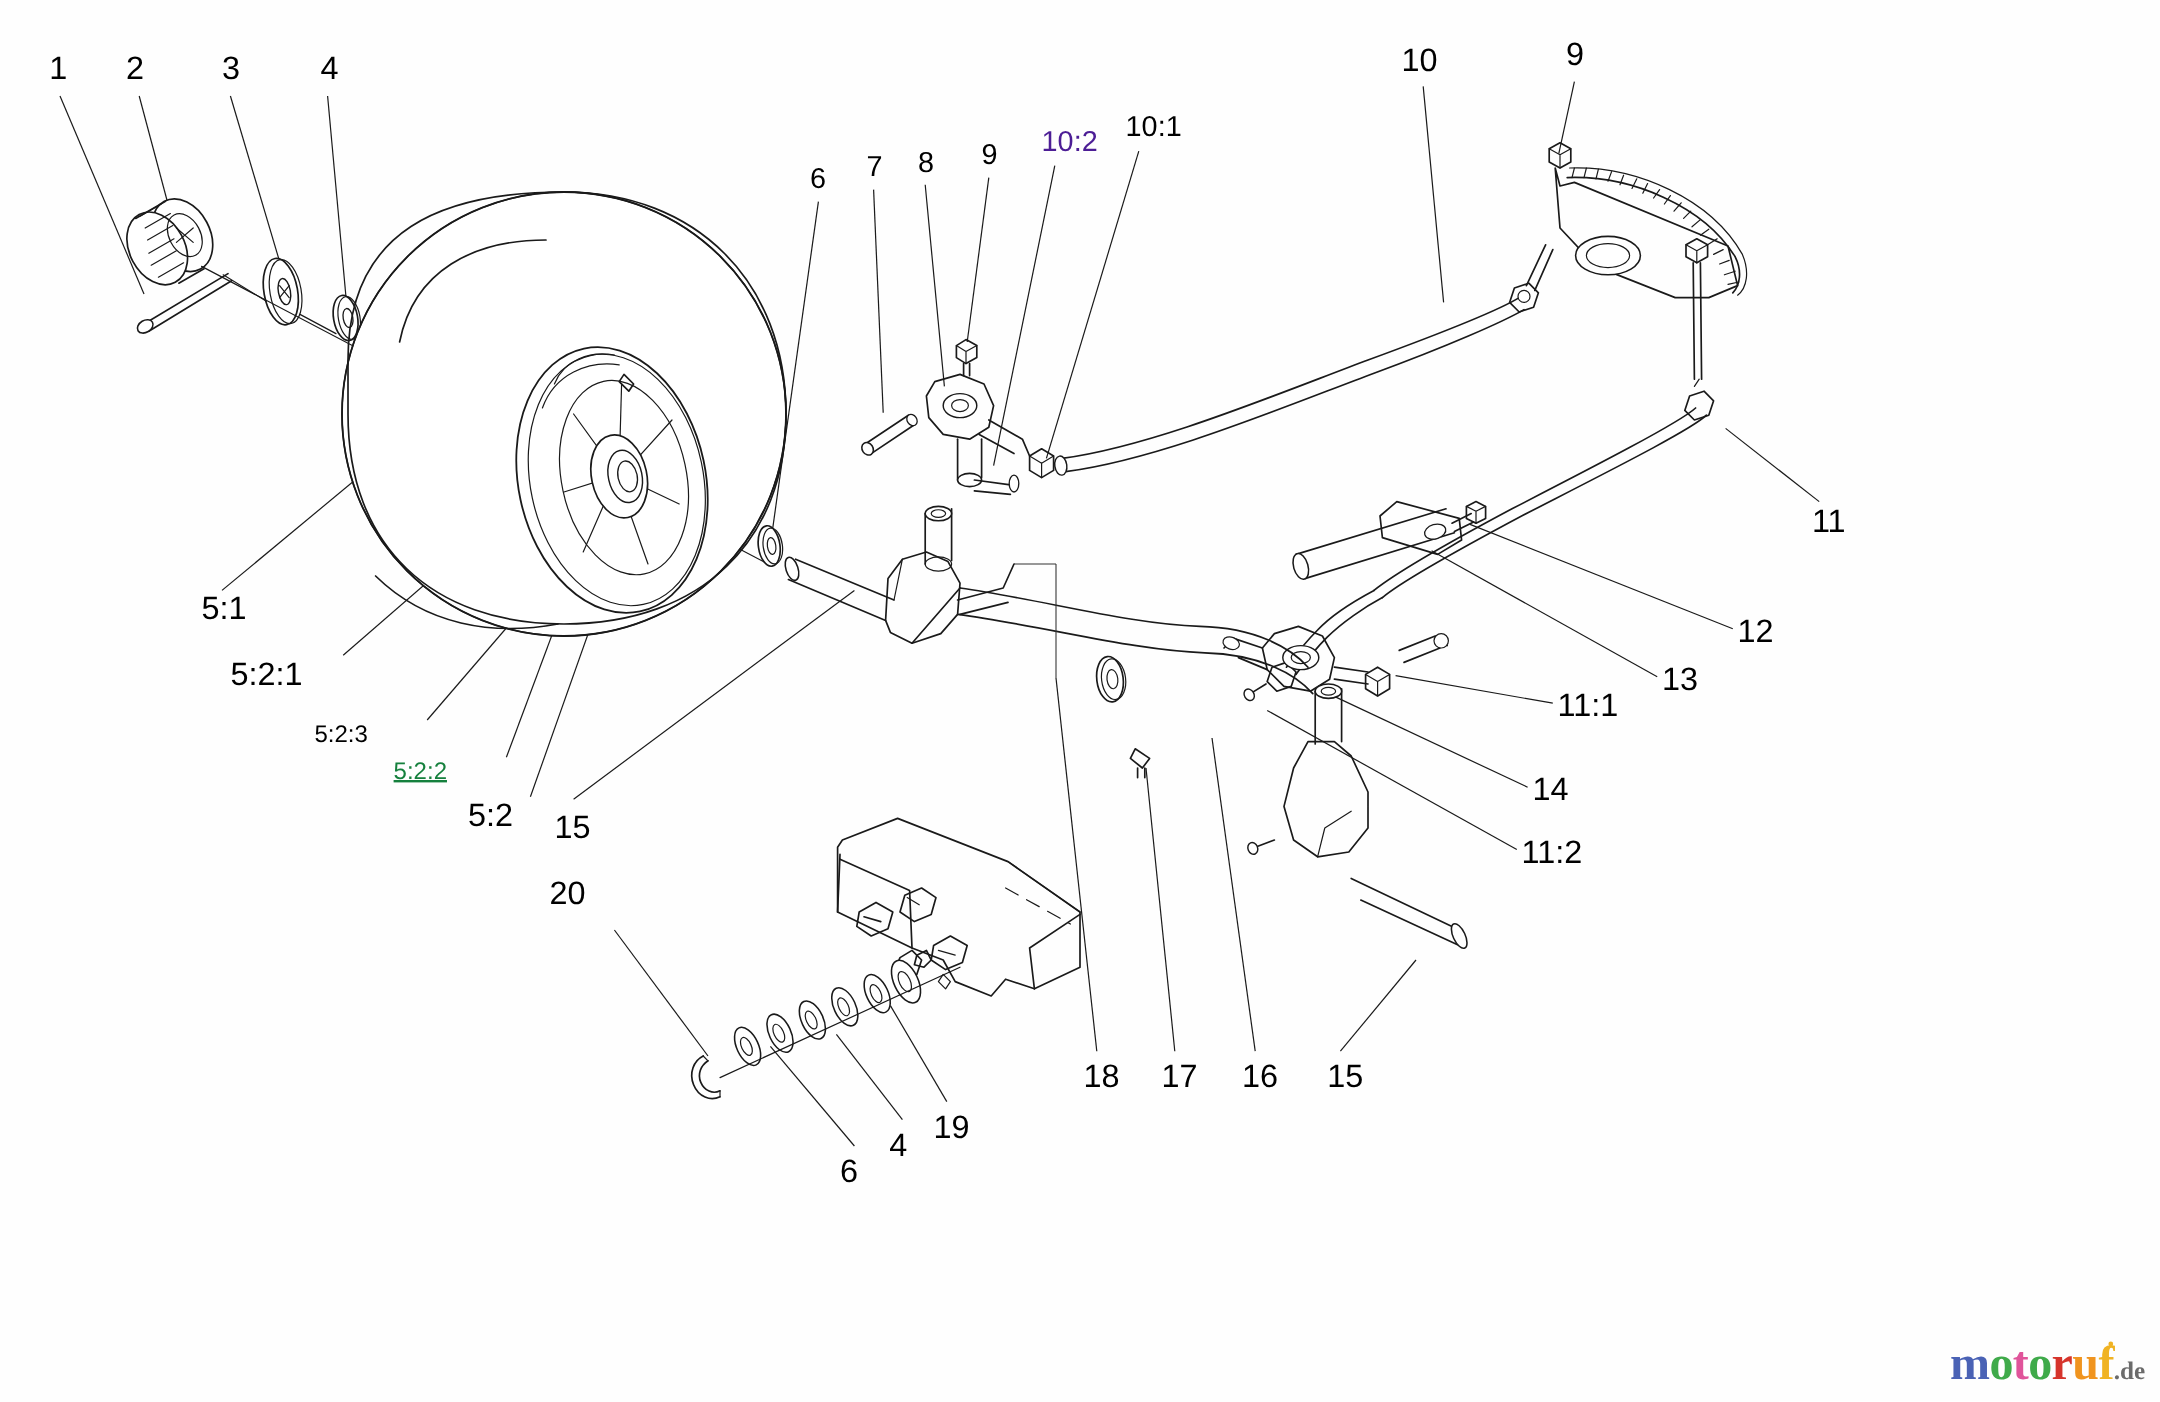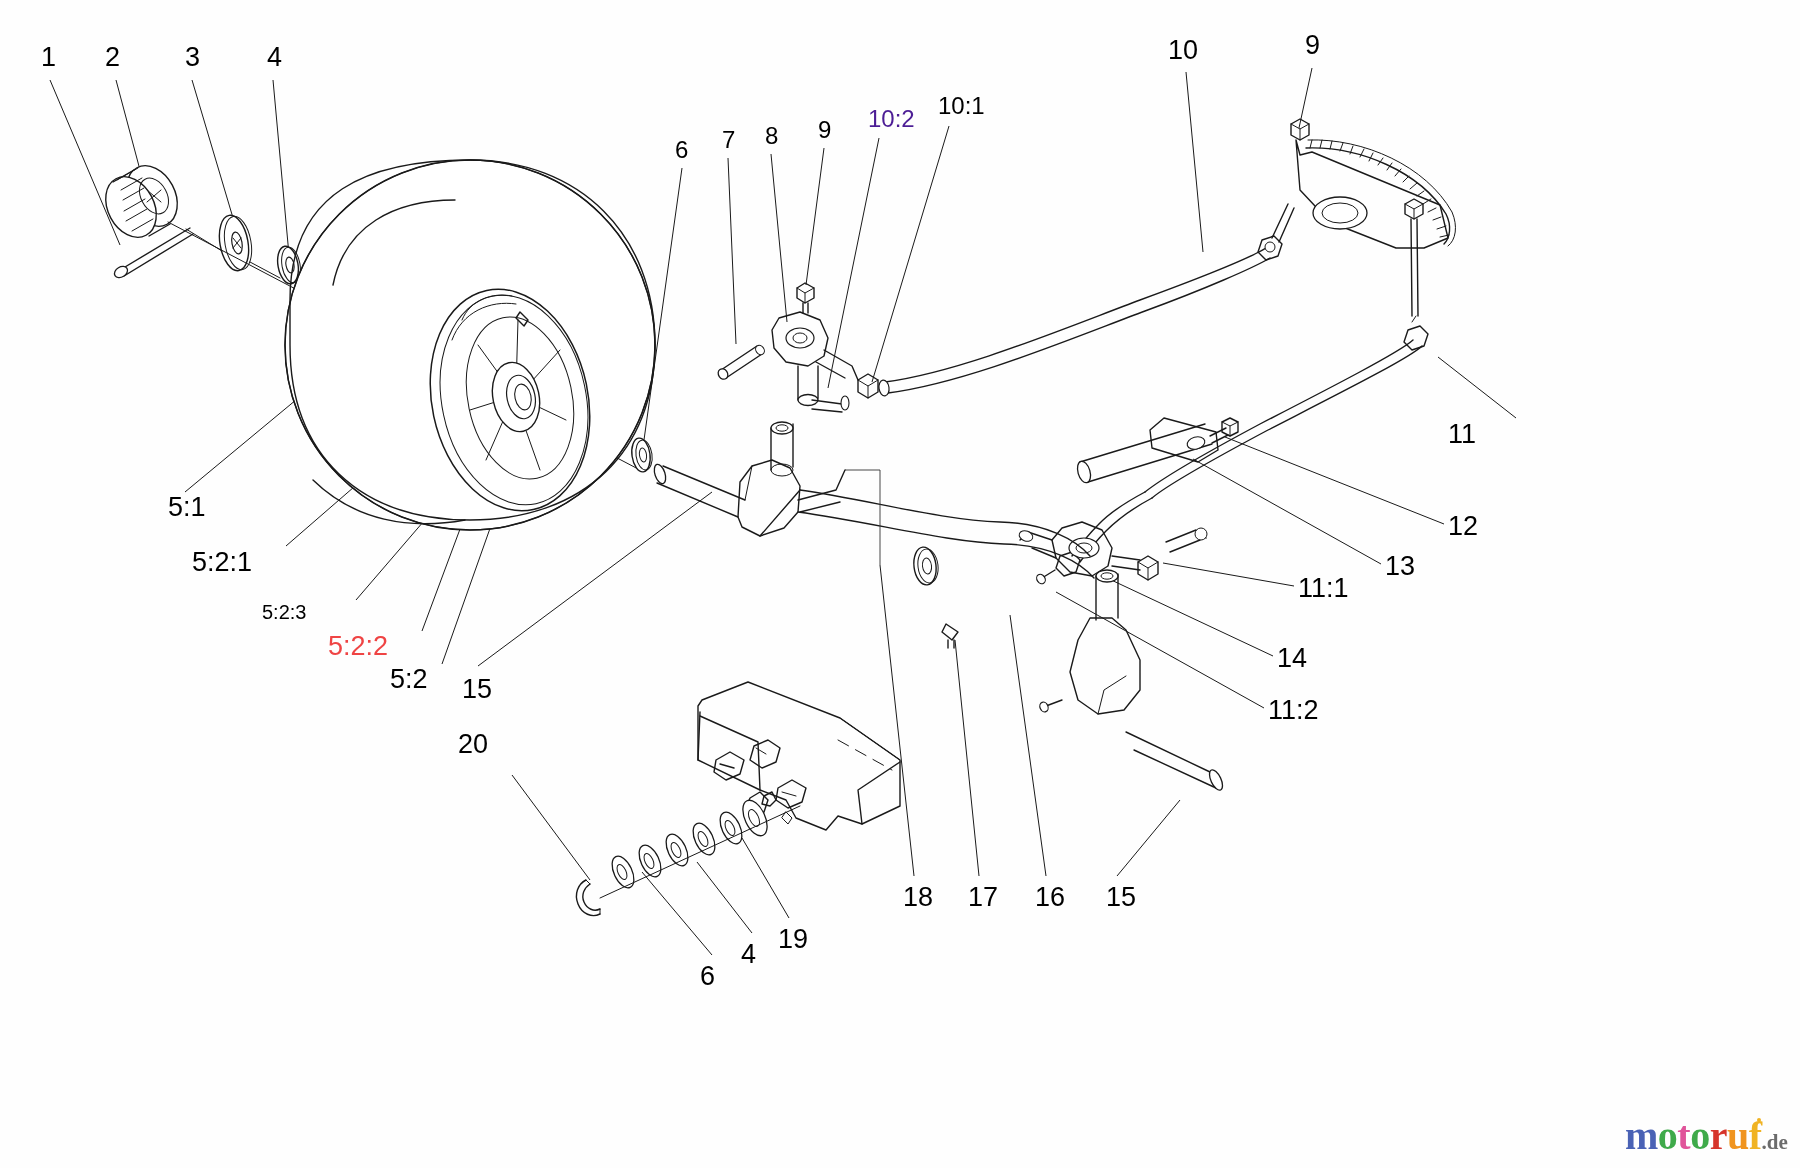"11" div.callout-label { left: 1448px -> 1510px }
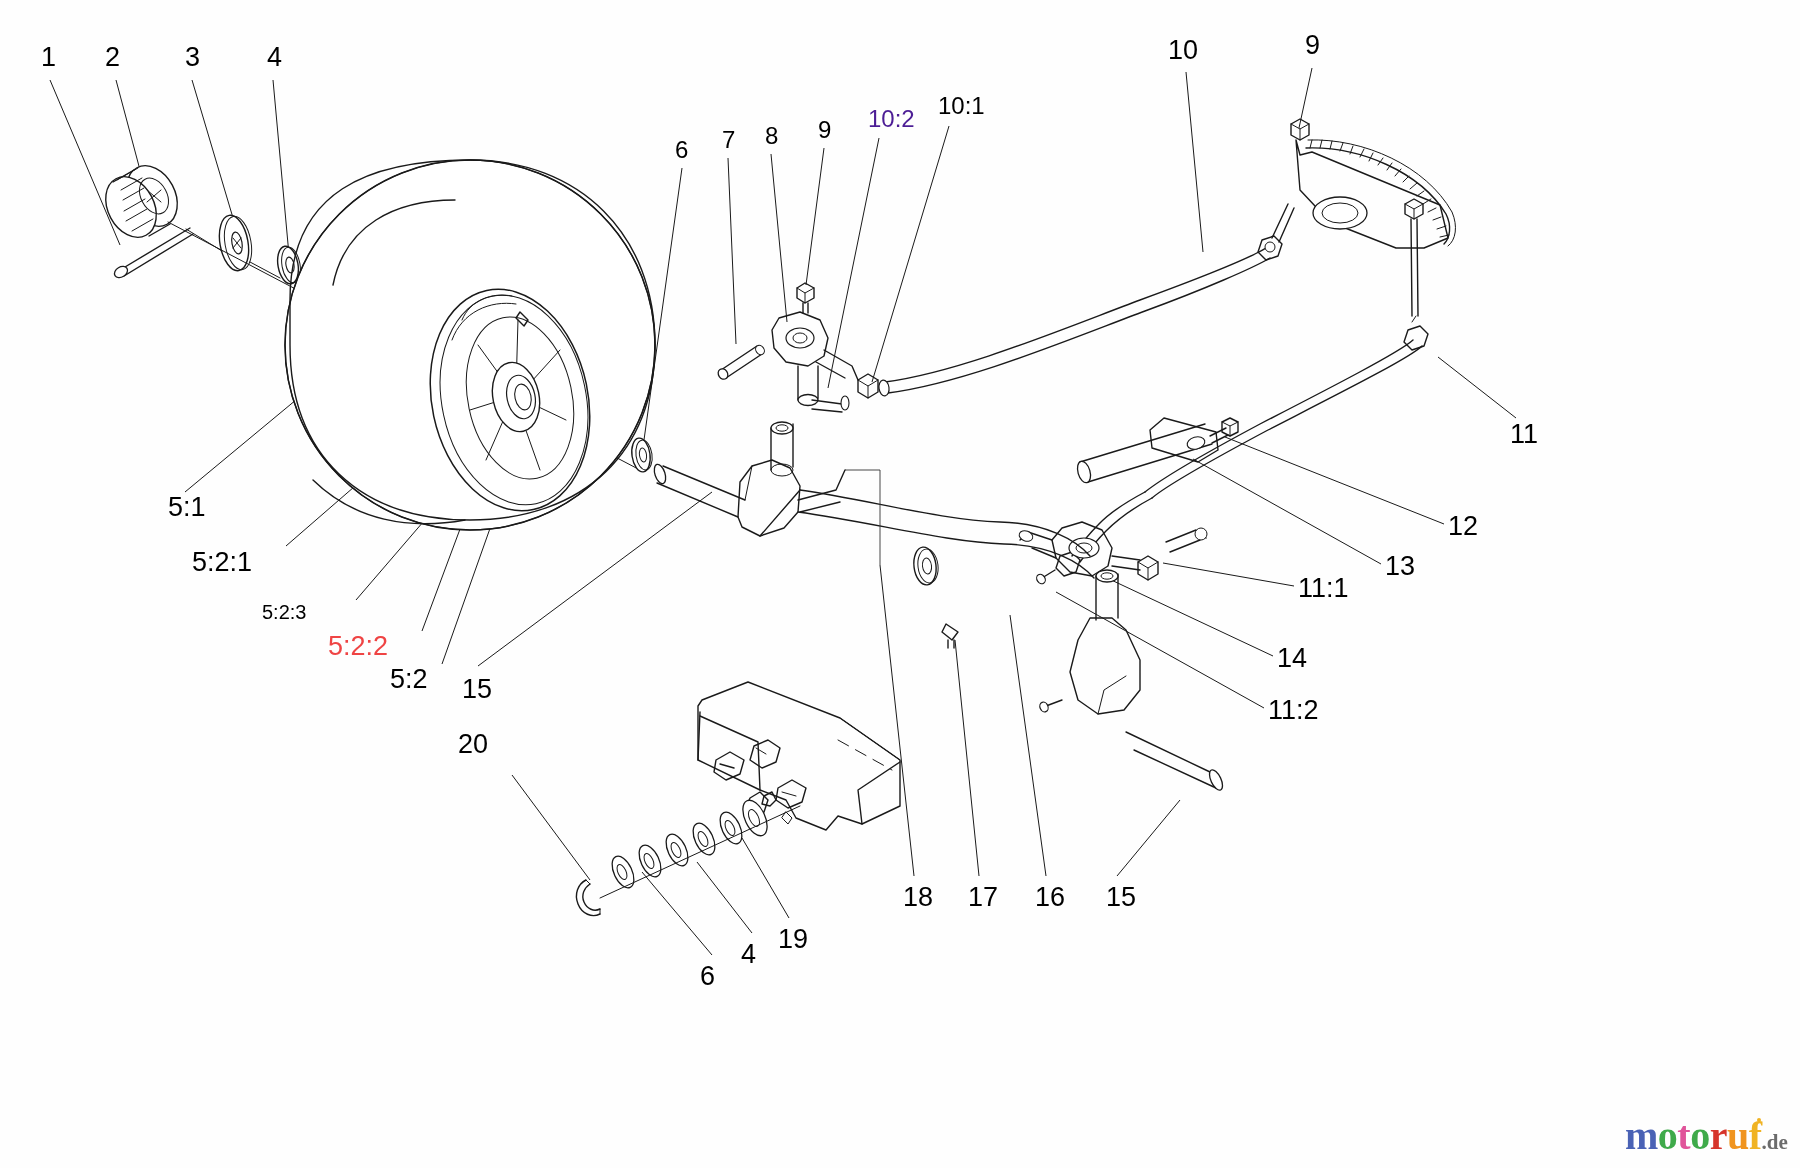"5:2:2" div.callout-label { color: #ef4444 -> #15803d; font-size: 27px -> 20px; text-decoration: none -> underline }
